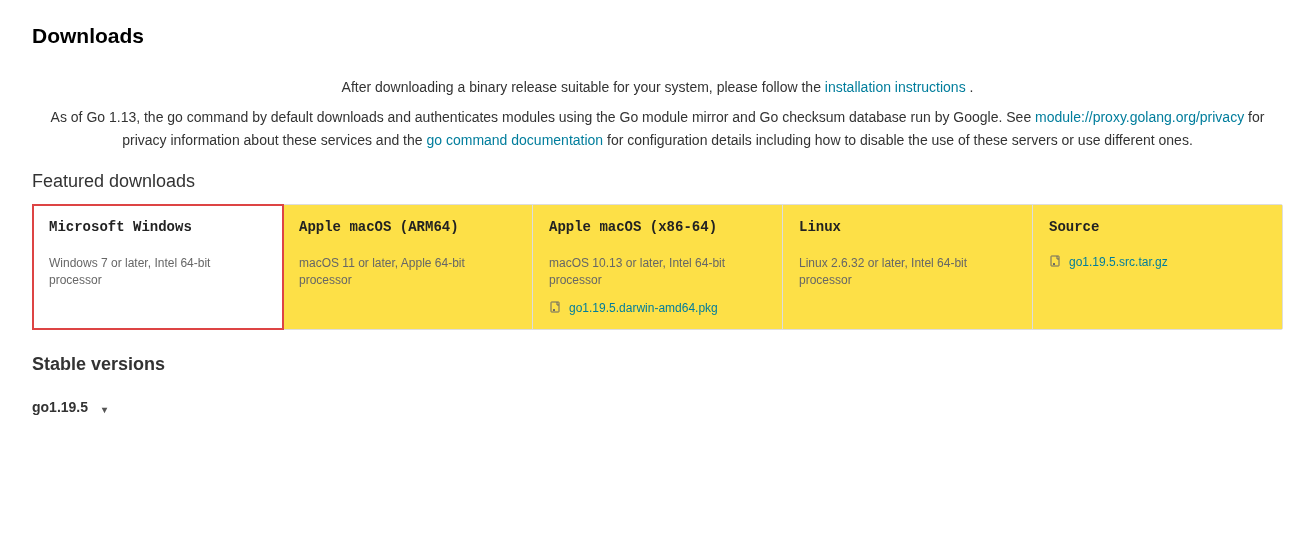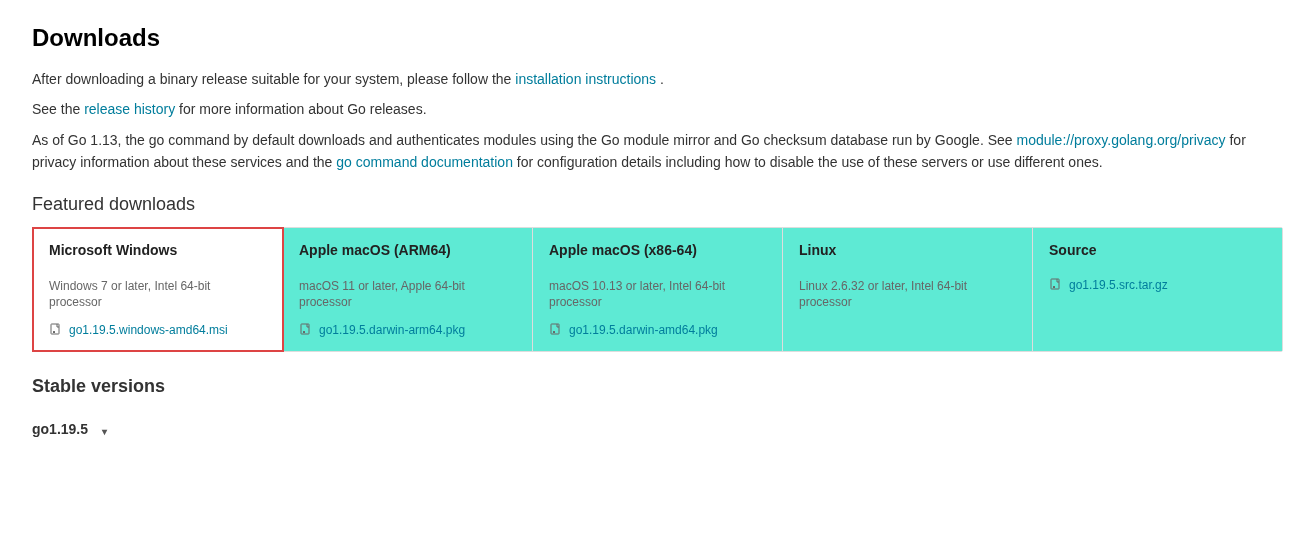"Downloads" h1 { font-size: 24px -> 21px; margin-bottom: 16px -> 28px }
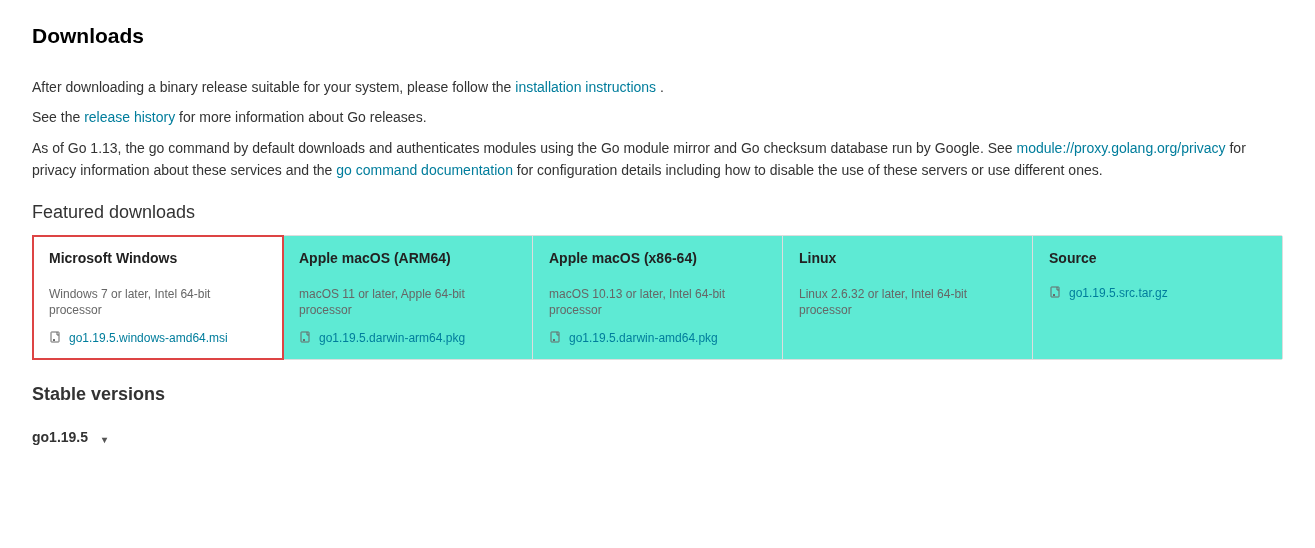"After downloading a binary release" .intro-section p { text-align: none -> center }
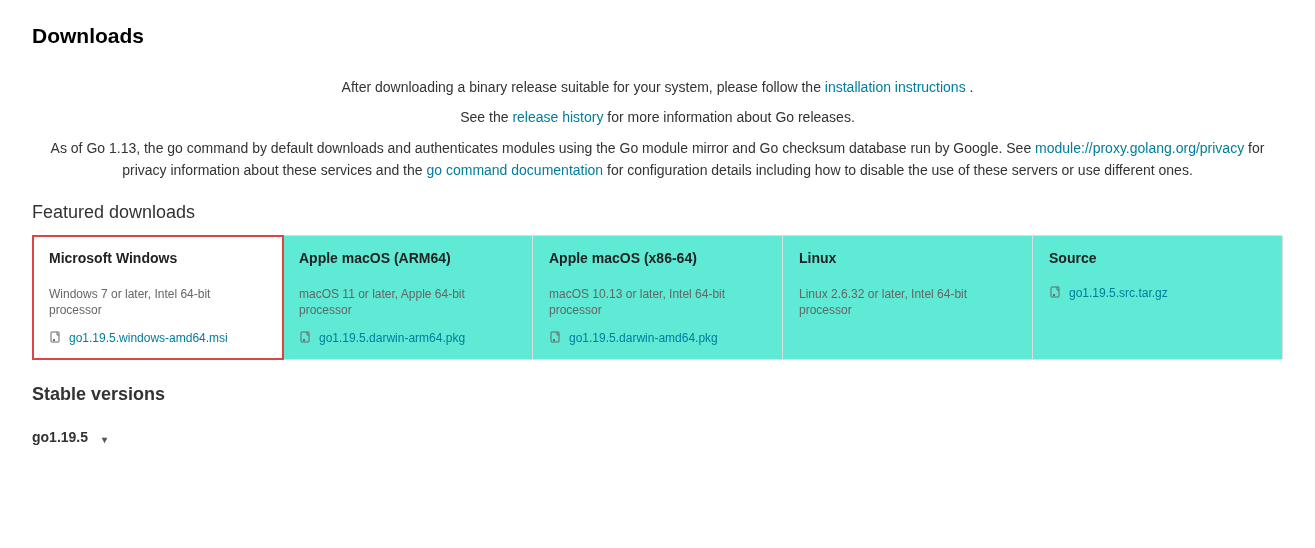"See the release history for" p { html: <p> <span>See the </span> <a>release history</a> <span> for more information about Go releases.</span> </p> -> none }
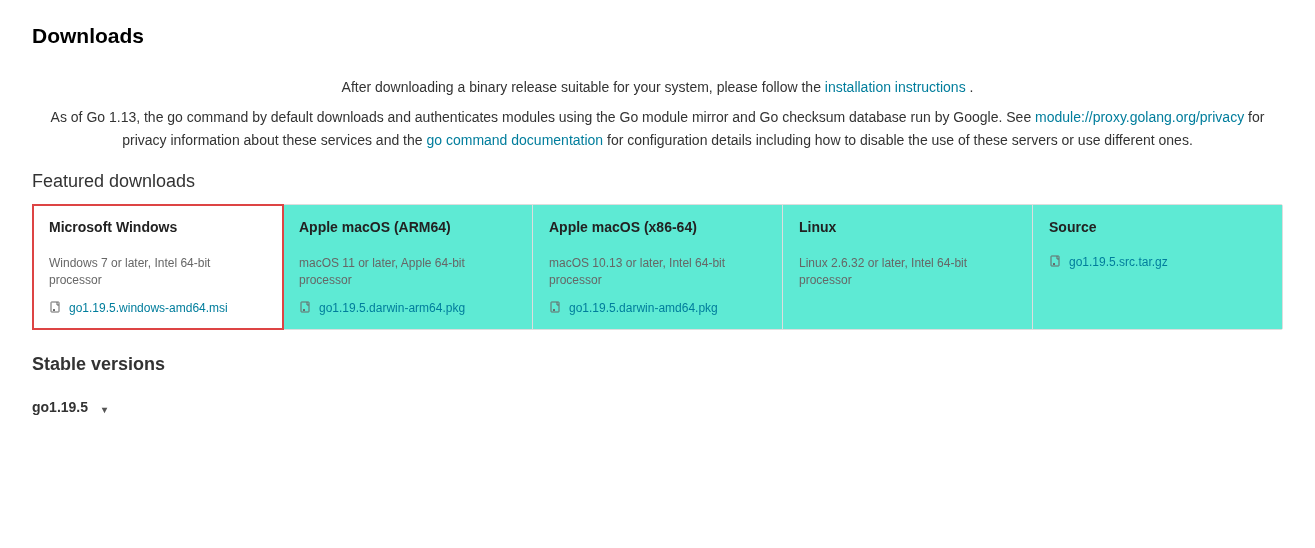"Microsoft Windows" .card-title { font-family: none -> Liberation Mono, monospace }
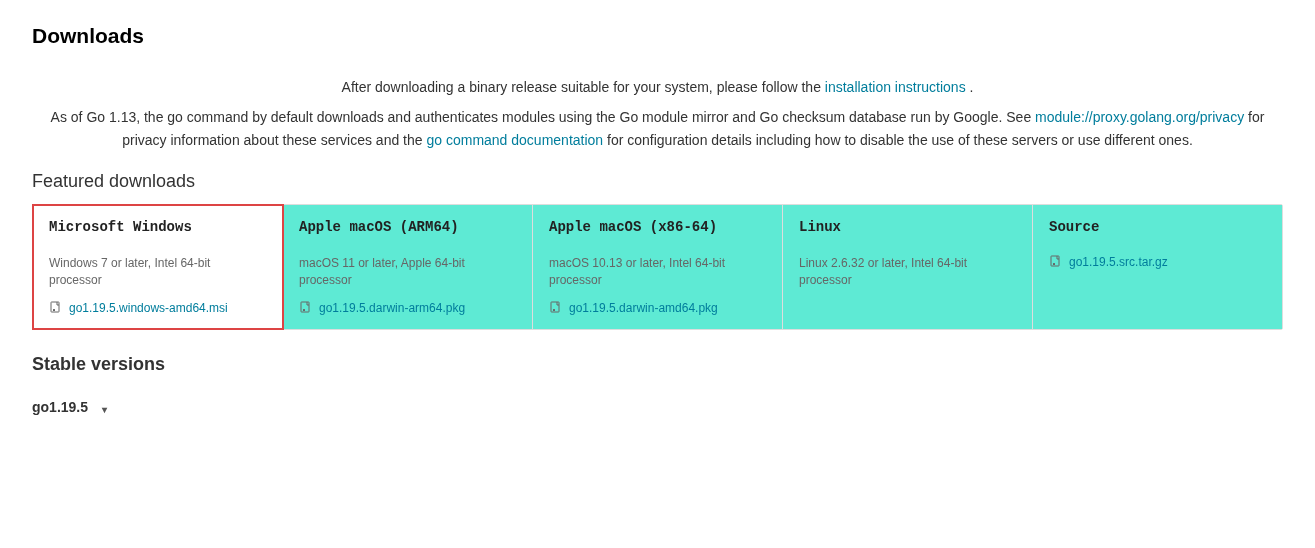"Apple macOS (ARM64)" .download-card { background: #5eead4 -> #fde047 }
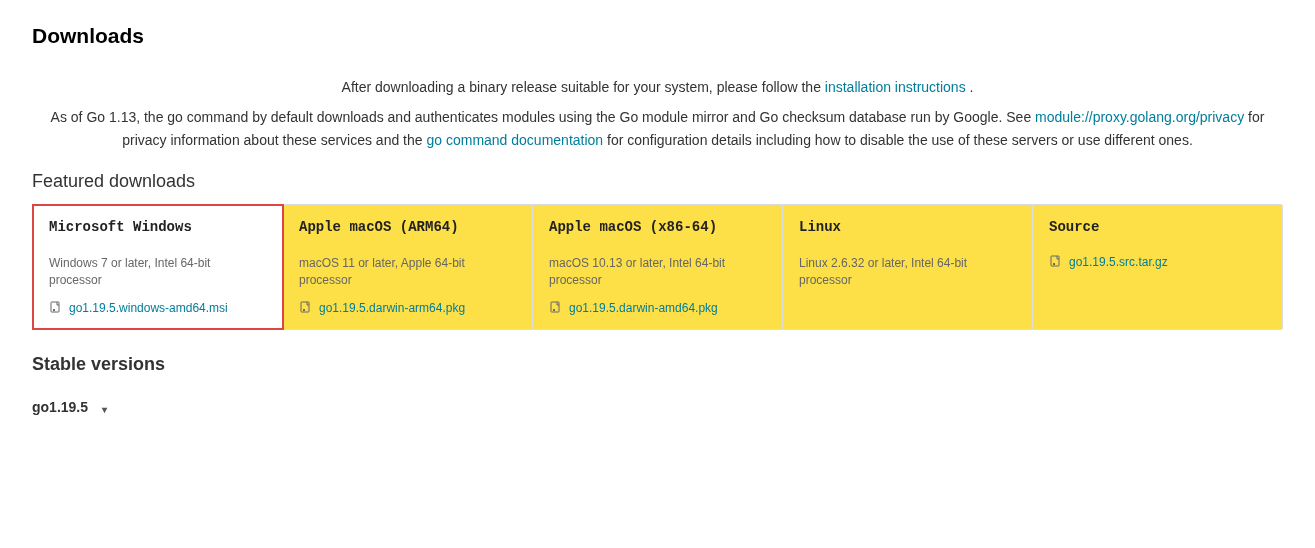"go1.19.5.windows-amd64.msi" a.card-download-link { html: <a> <svg> <rect></rect> <path></path> <rect></rect> </svg> <span>go1.19.5.windows-amd64.msi</span> </a> -> none }
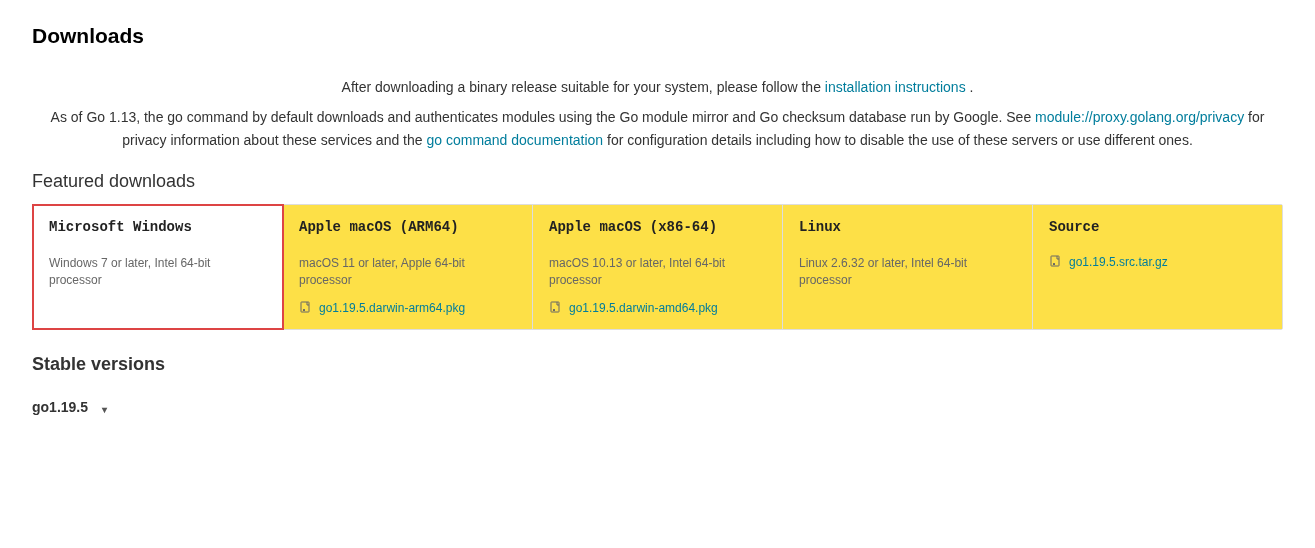"go1.19.5.darwin-arm64.pkg" a.card-download-link { html: <a> <svg> <rect></rect> <path></path> <rect></rect> </svg> <span>go1.19.5.darwin-arm64.pkg</span> </a> -> none }
